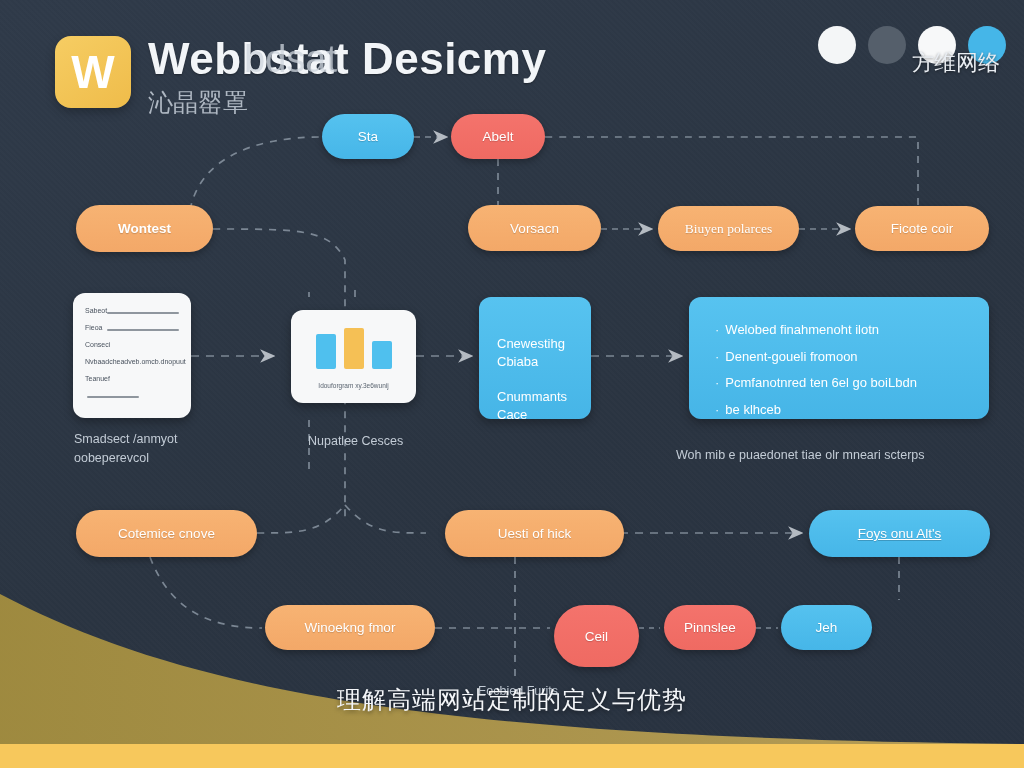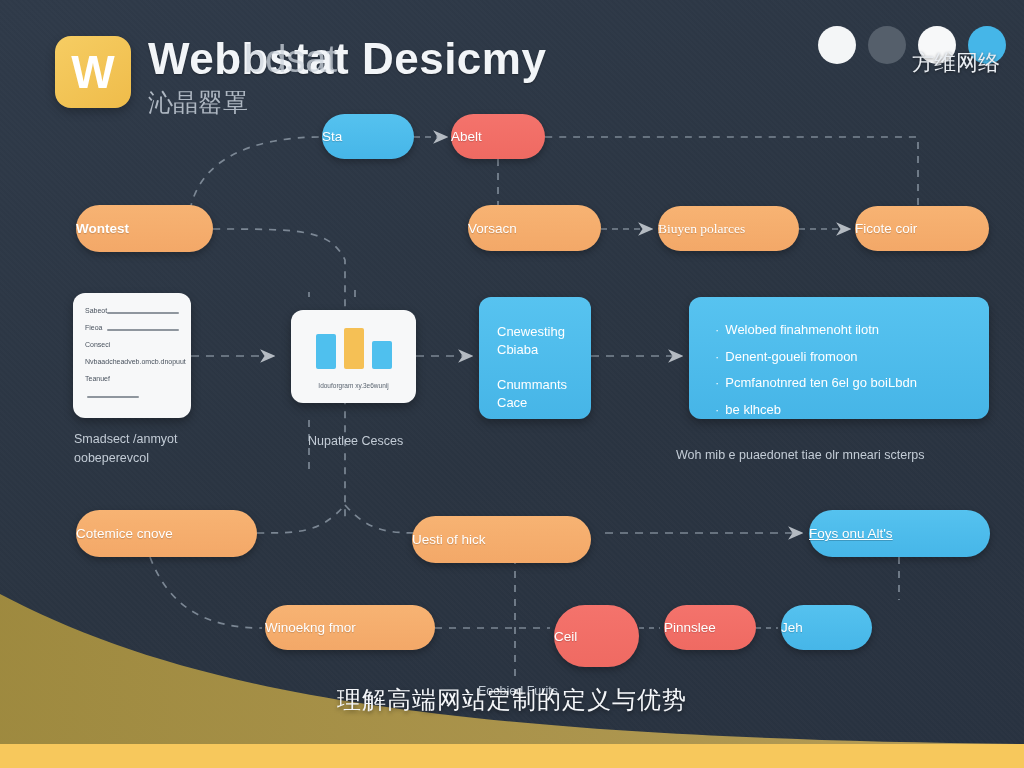"Sta" .node { justify-content: flex-start -> center }
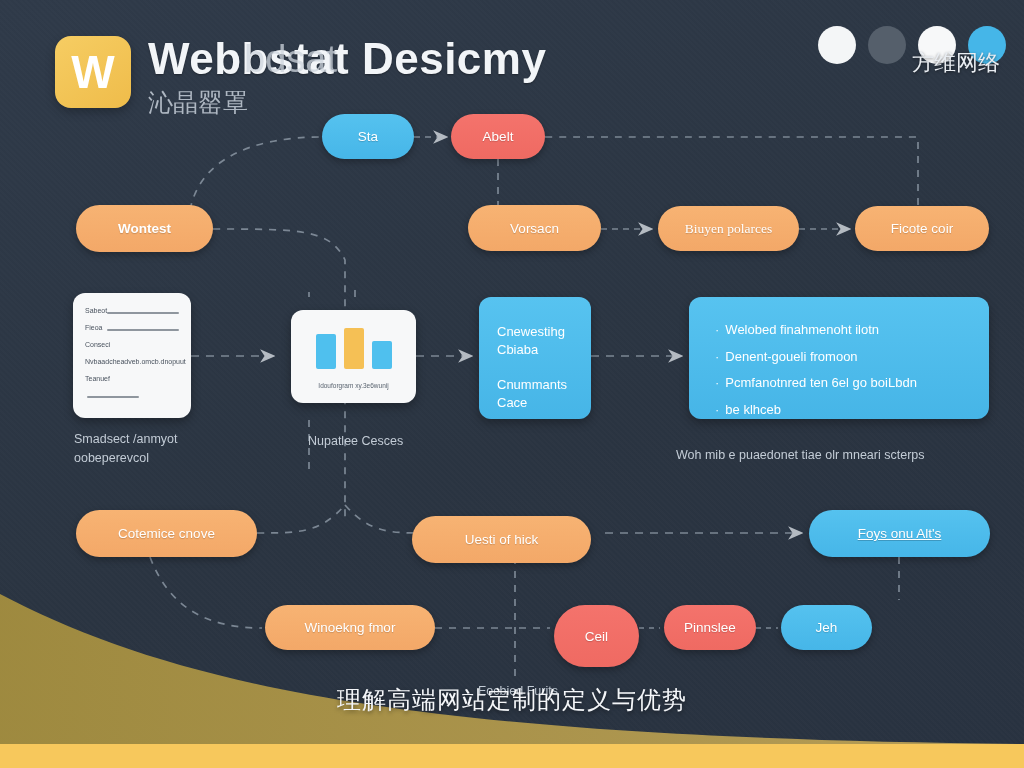"Cnewestihg" div.panel-txt { margin-top: 0px -> 12px }
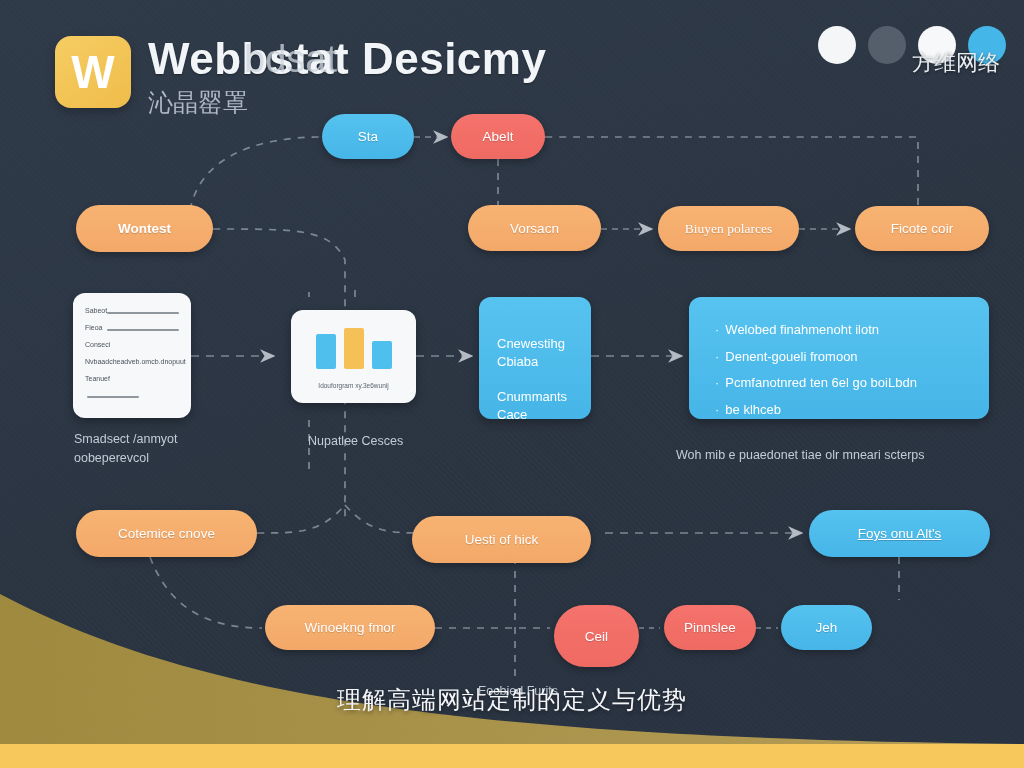"Uesti of hick" div.node { left: 412px -> 445px; margin-top: 6px -> none }
